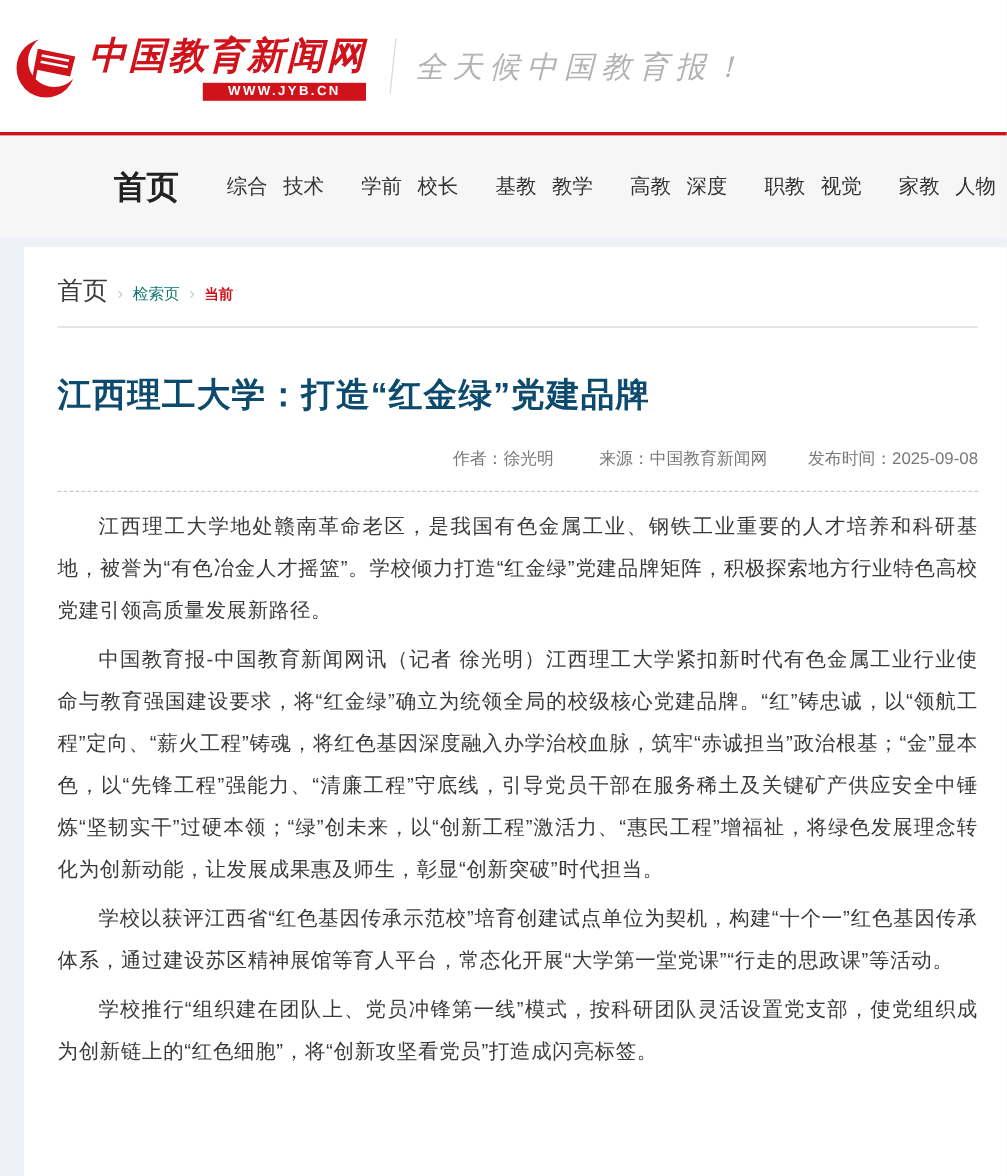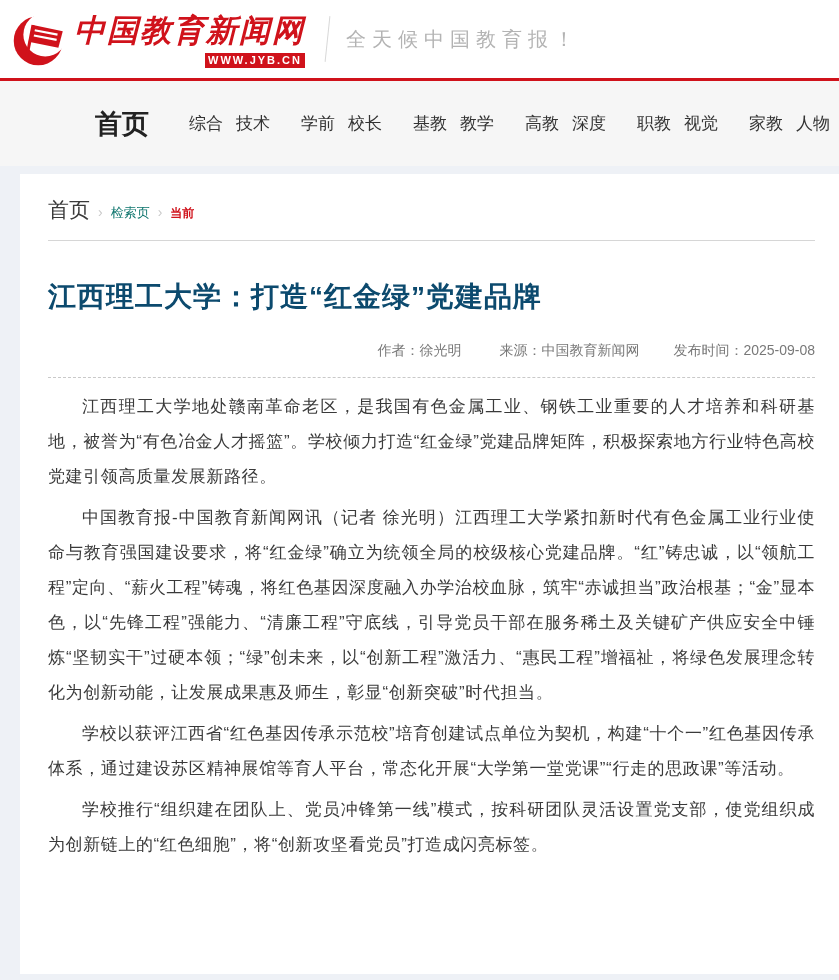"中国教育新闻网" .site-header { height: 78px -> 110px }
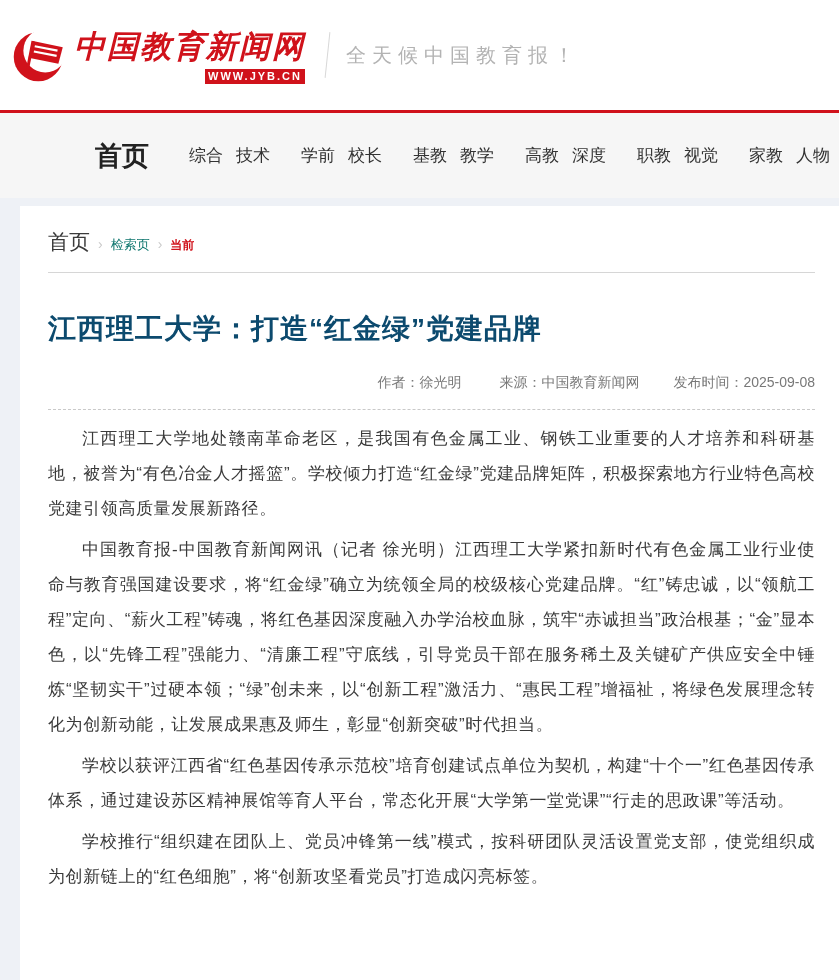"全天候中国教育报！" .tagline { font-size: 20px -> 25px; font-style: none -> italic }
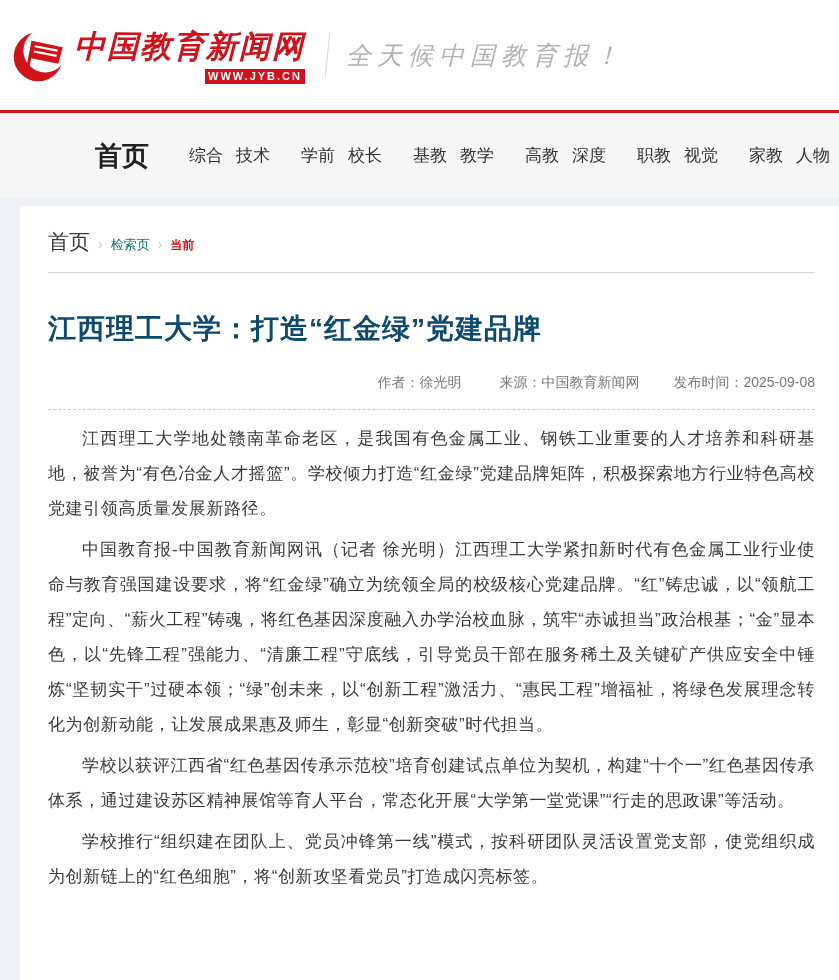"WWW.JYB.CN" .logo-badge { padding: 1px 3px 2px -> 1px 21px 2px }
